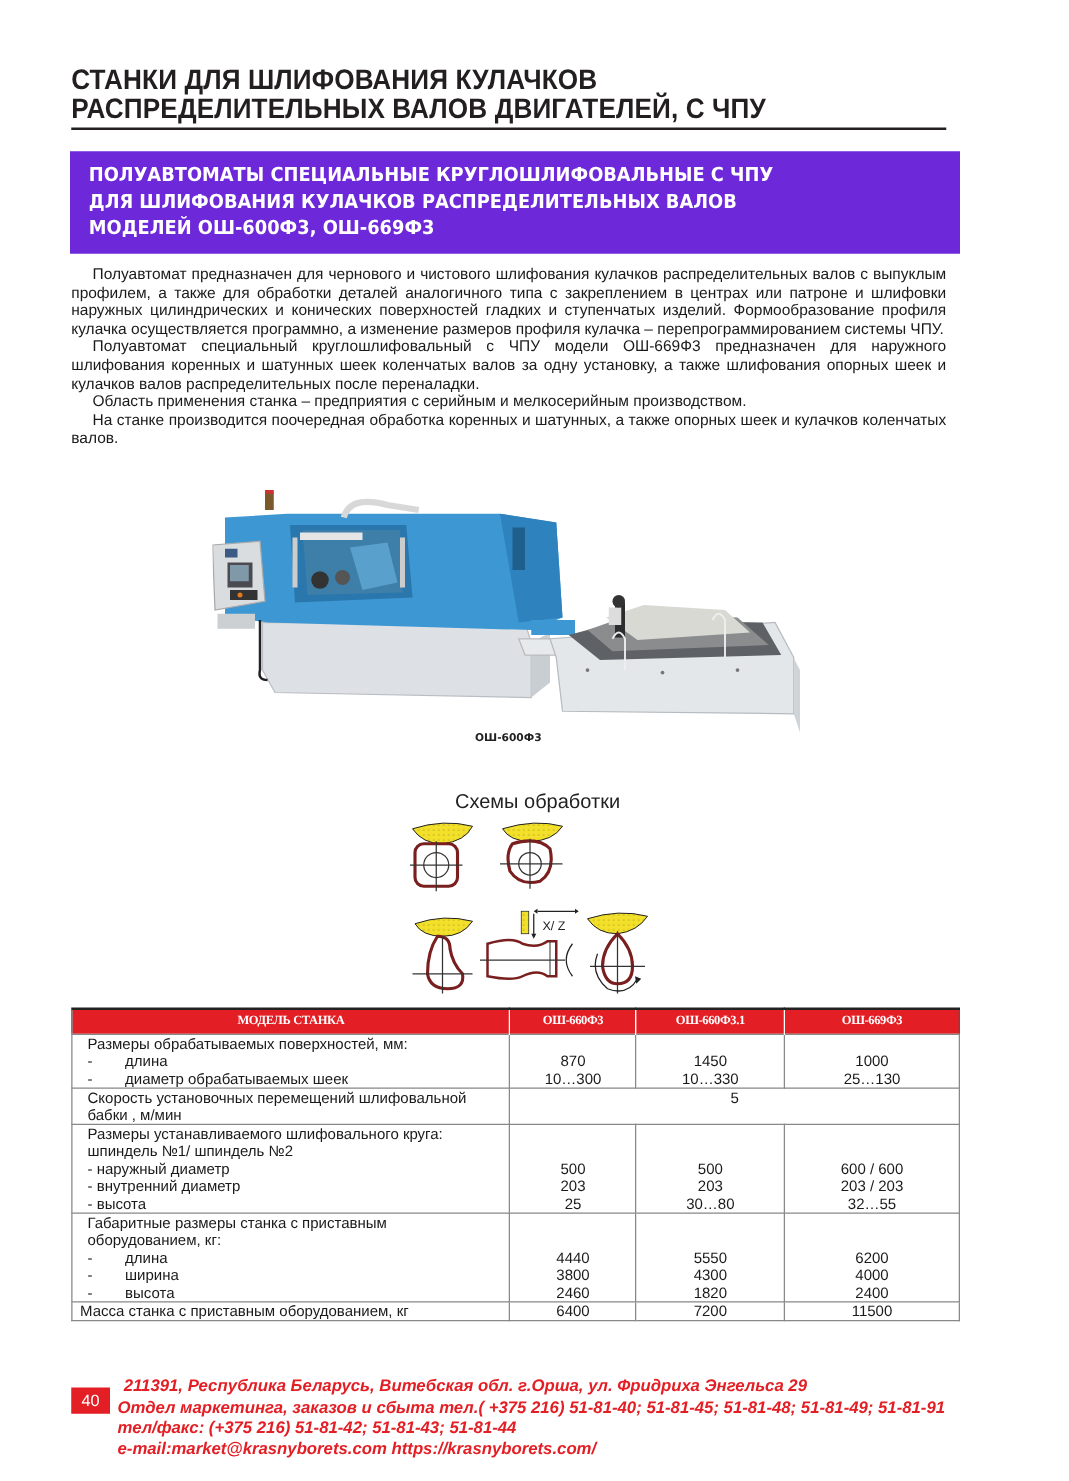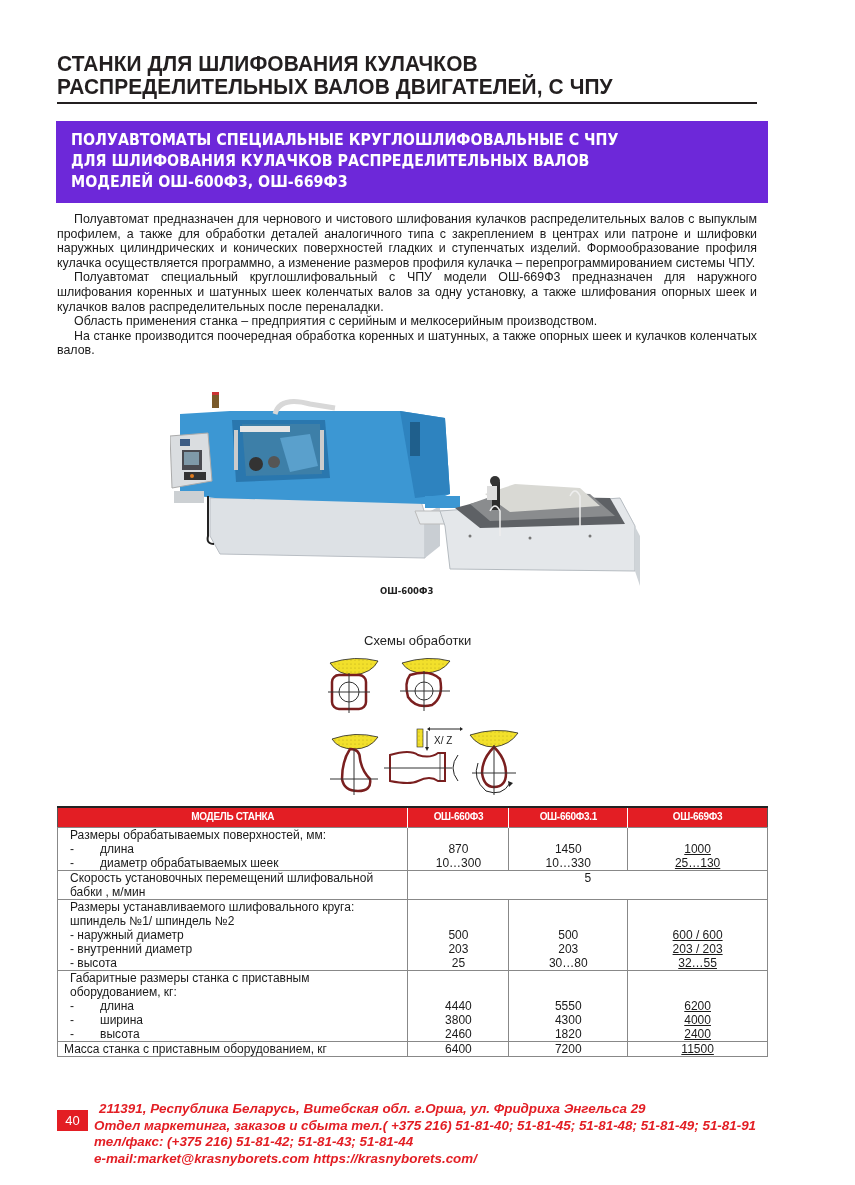"Схемы обработки" .schemes-title { font-size: 13px -> 16px }
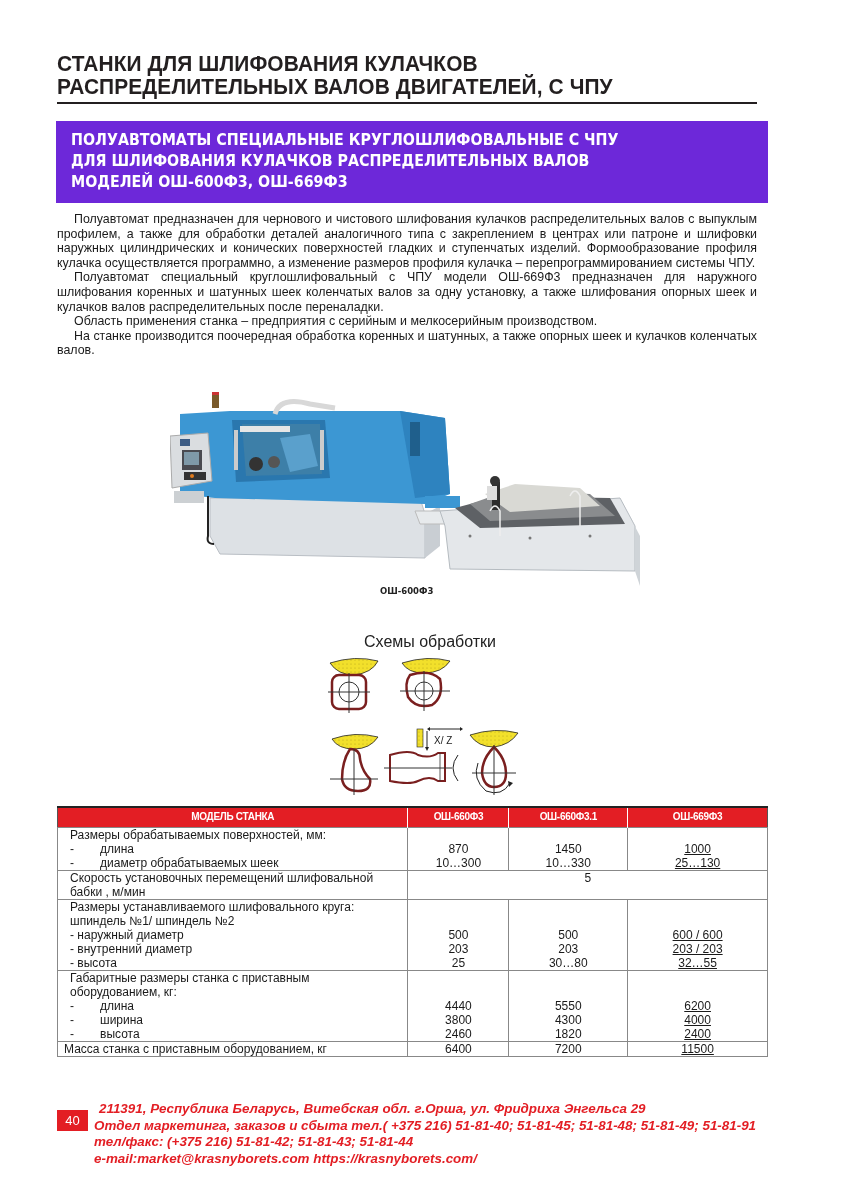"МОДЕЛЬ СТАНКА" .specs th { font-family: Liberation Sans, sans-serif -> Liberation Serif, serif }
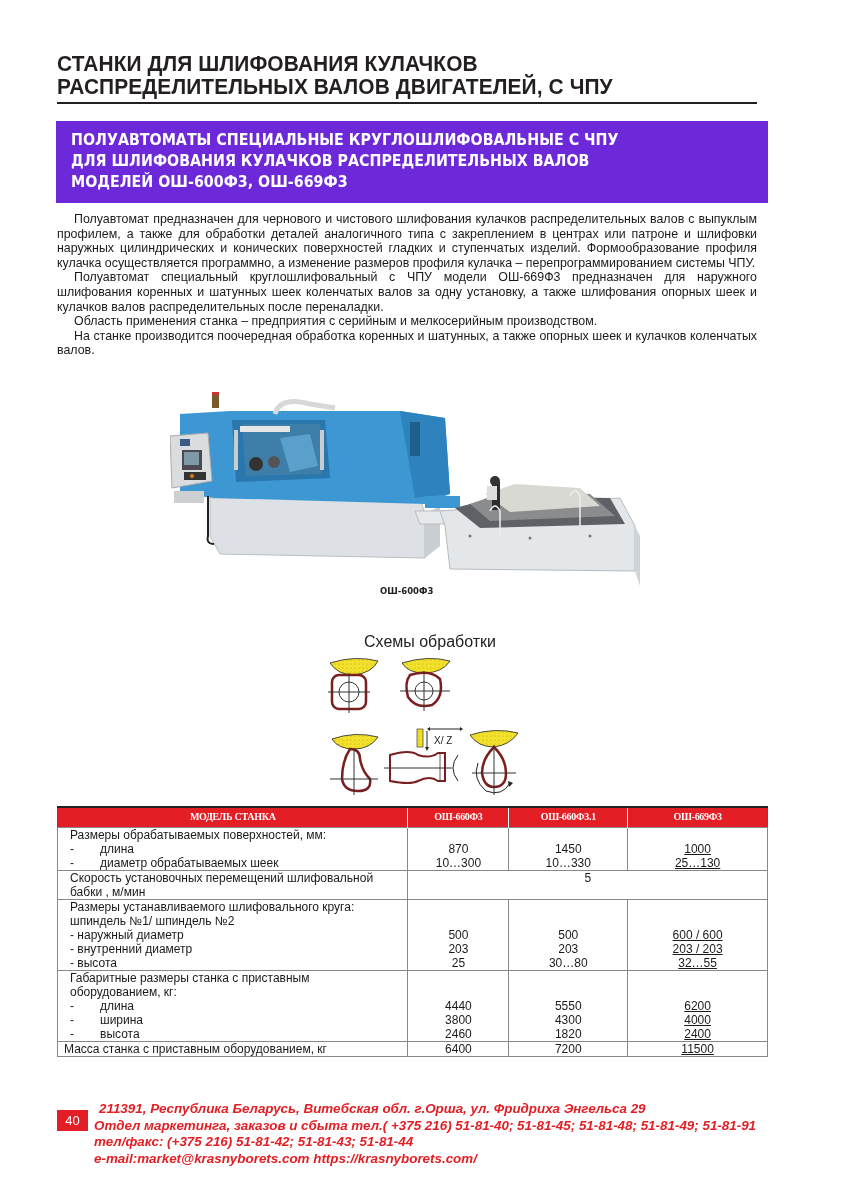"1000" .specs td.c3 { text-decoration: underline -> none }
